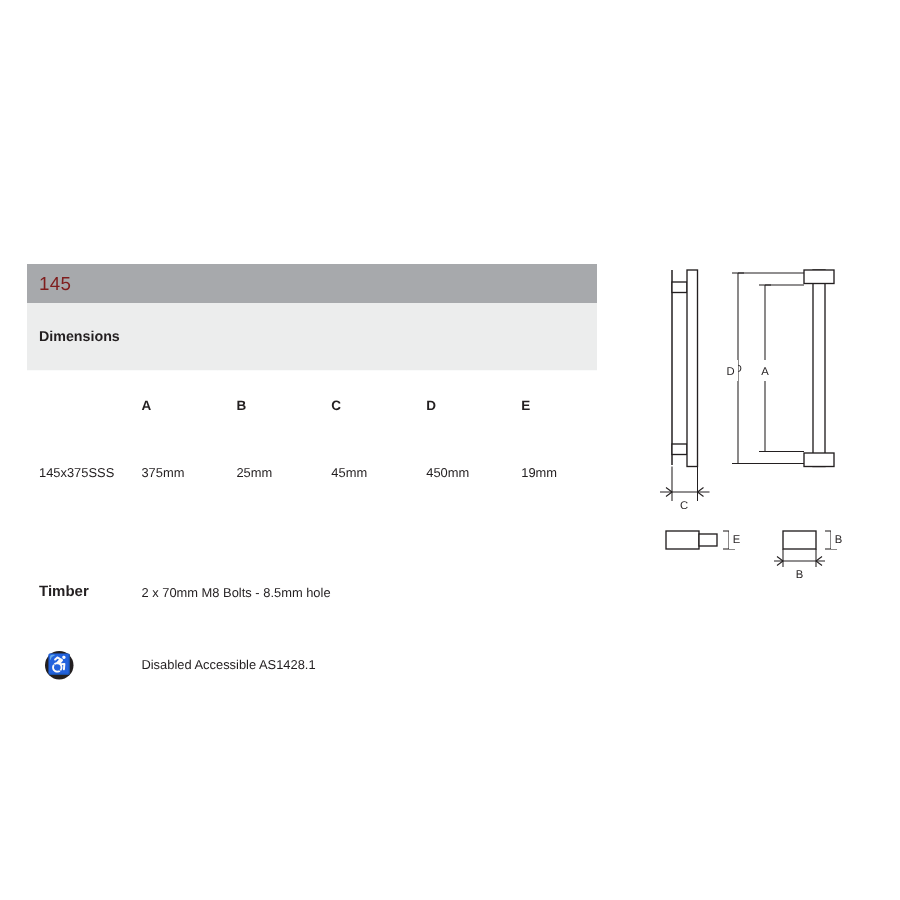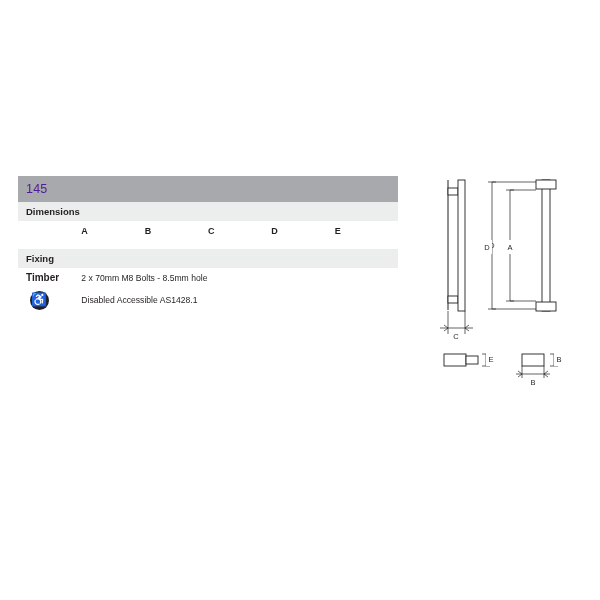"145" .title-bar { color: #4c1d95 -> #7f1d1d }
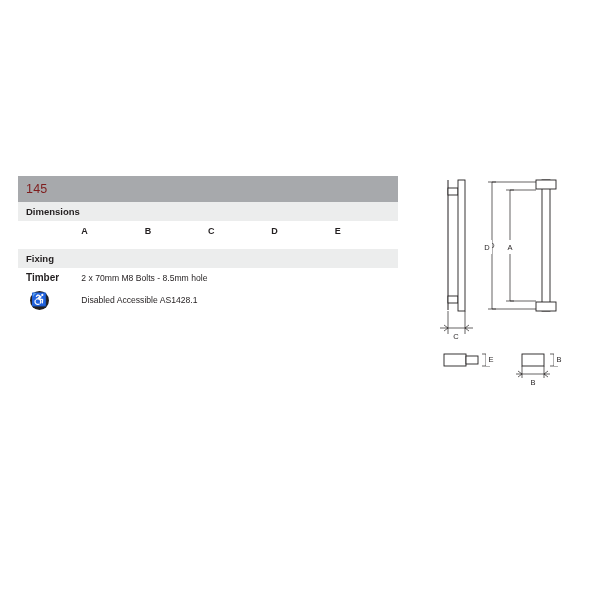"Dimensions" .spec-table td { padding: 0 -> 13px }
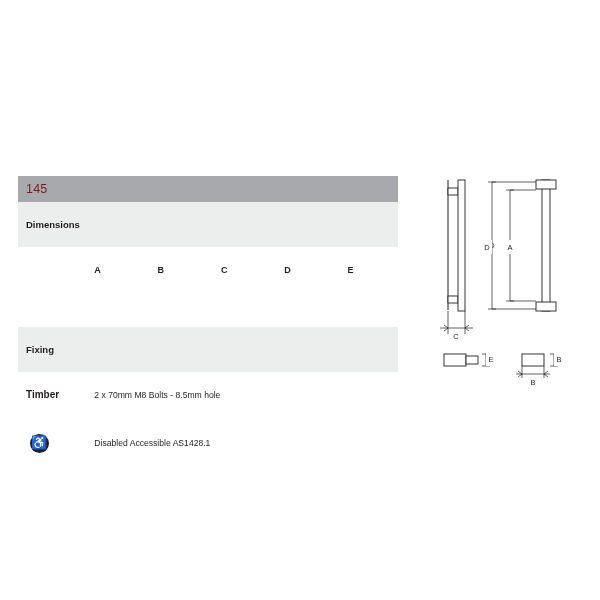"145x375SSS" tr.row-white { html: none -> <tr> <td>145x375SSS</td> <td>375mm</td> <td>25mm</td> <td>45mm</td> <td>450mm</td> <td>19mm</td> </tr> }
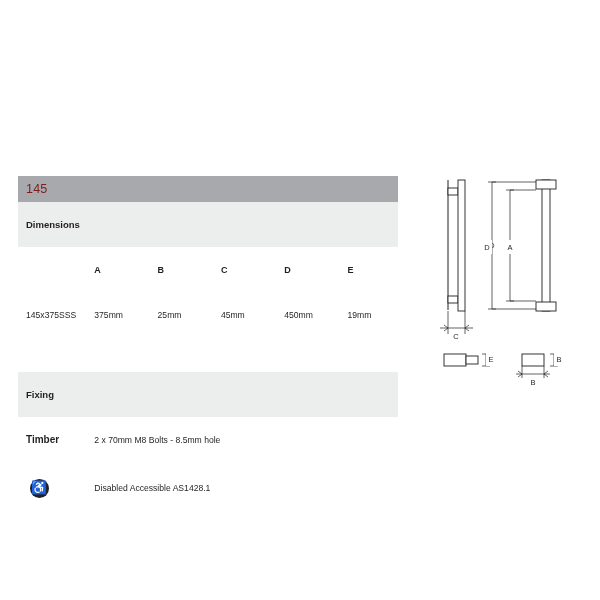"Fixing" tr.row-shade { html: <tr> <td>Fixing</td> </tr> -> none }
